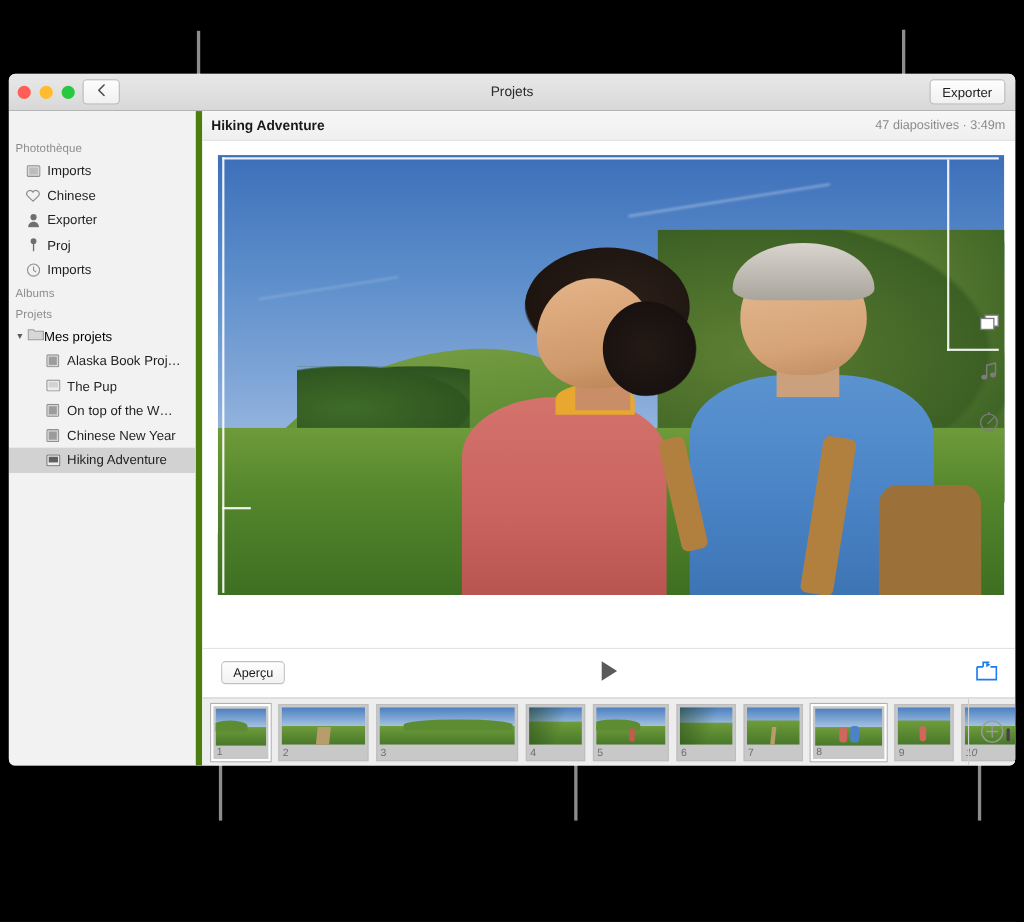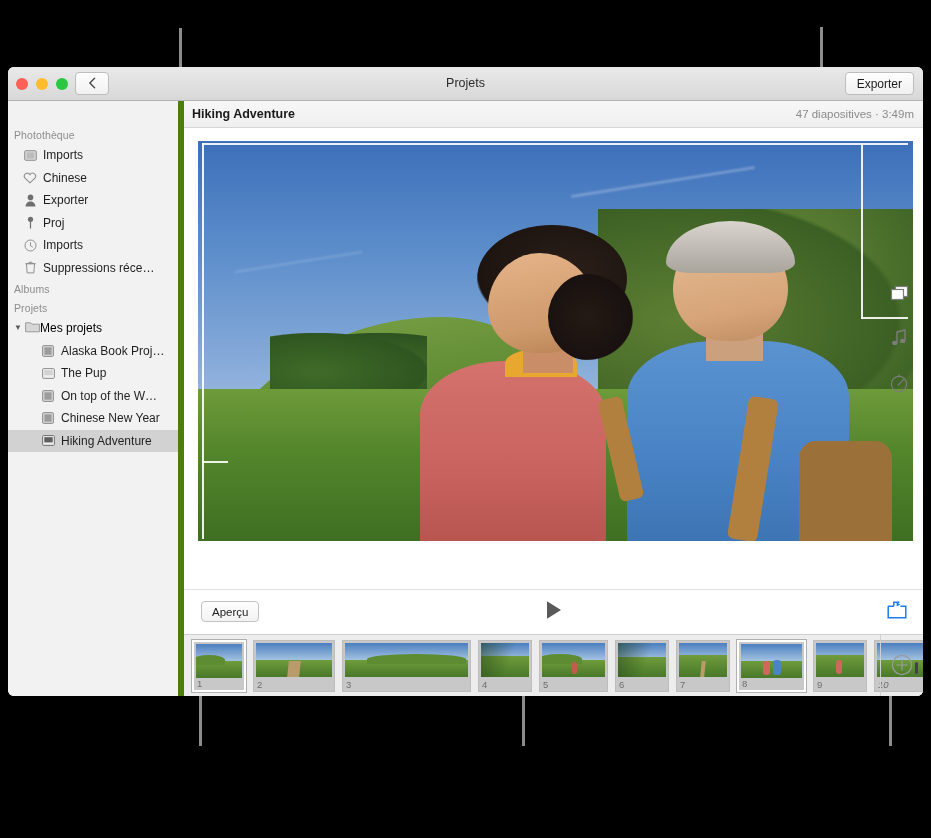"Suppressions réce…" div.sitem { html: <div> <span> <svg> <path></path> <path></path> </svg> </span> <span>Suppressions réce…</span> </div> -> none }
